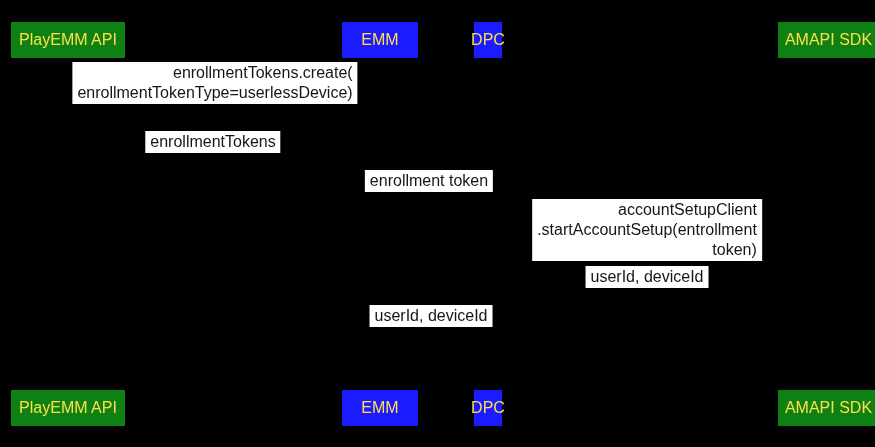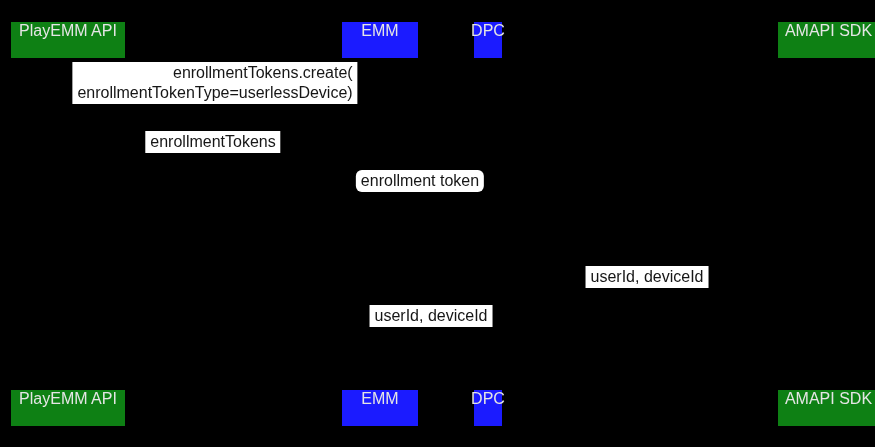"PlayEMM API" .actor { align-items: none -> center; color: #e5e5e5 -> #fde047 }
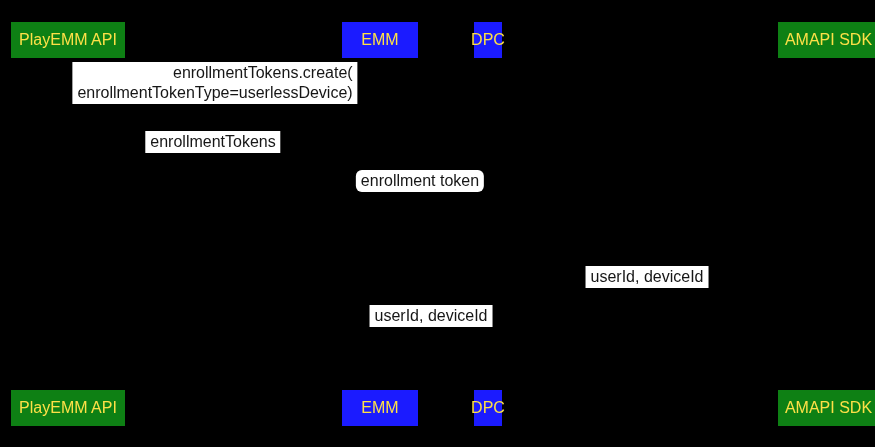"enrollment token" .msg-3 { border-radius: 6px -> none; left: 420px -> 429px }
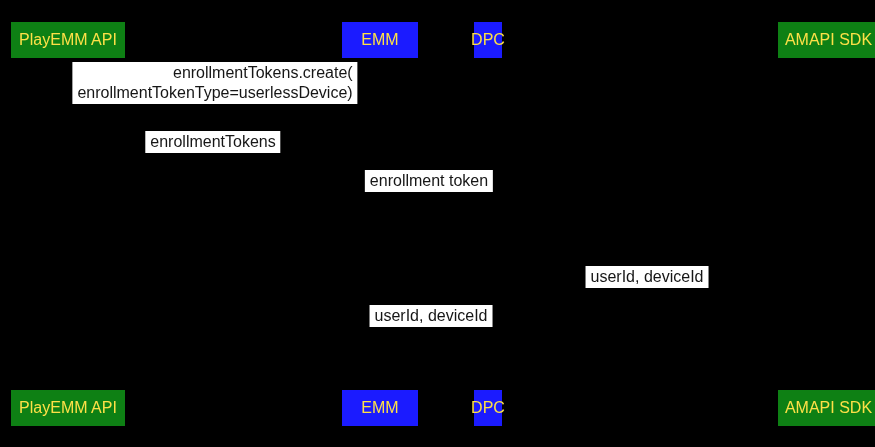"accountSetupClient" div.msg { html: none -> <div>accountSetupClient .startAccountSetup(entrollment token)</div> }
